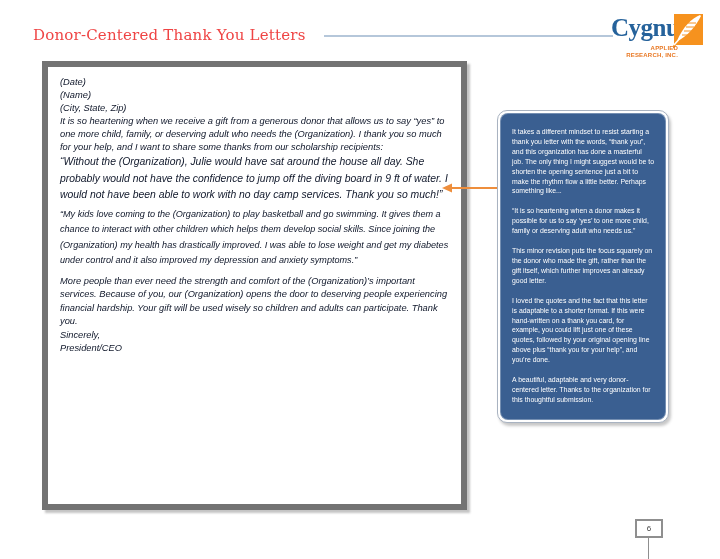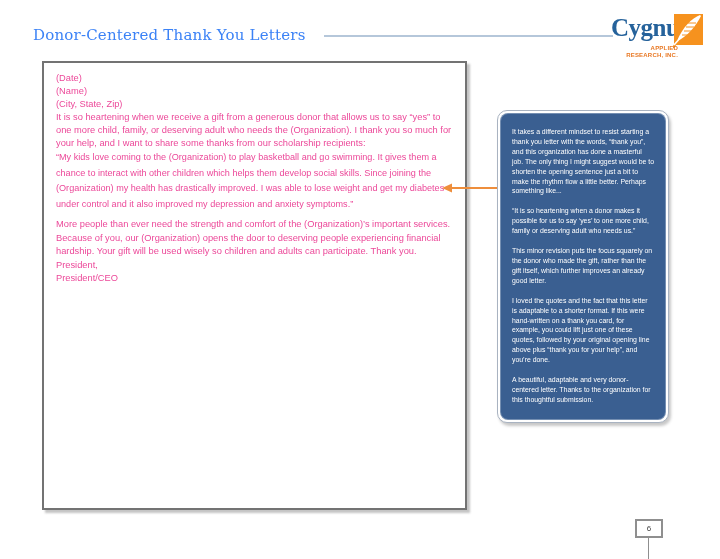"Donor-Centered Thank You Letters" .header-title { color: #3b82f6 -> #ef4444 }
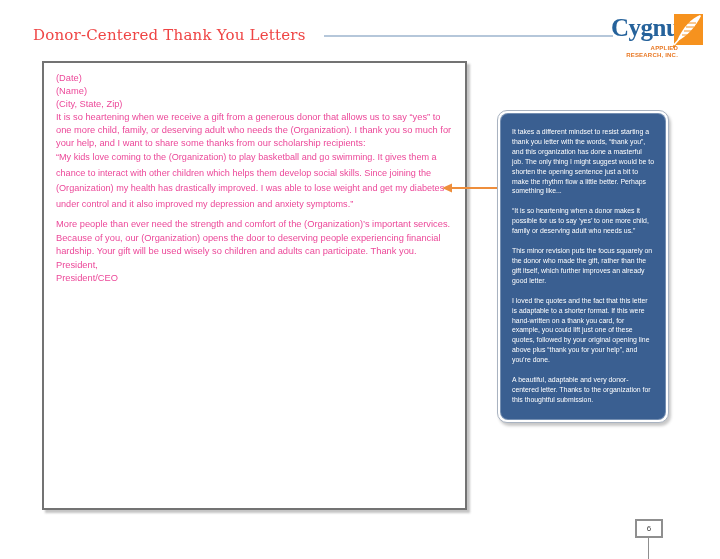"(Date)" .letter { border: 2px solid #737373 -> 6px solid #737373; color: #ec4899 -> #0f172a; font-style: none -> italic }
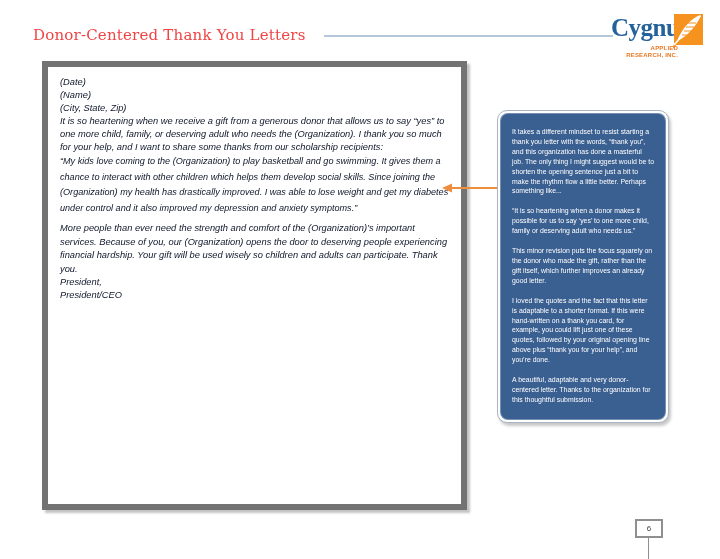"“Without the (Organization), Julie would" p.l-quote { html: none -> <p>“Without the (Organization), Julie would have sat around the house all day. She probably would not have the confidence to jump off the diving board in 9 ft of water. I would not have been able to work with no day camp services. Thank you so much!”</p> }
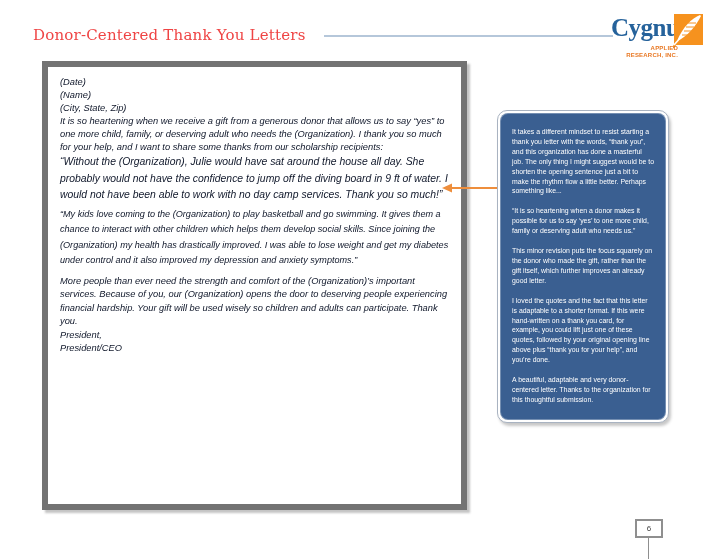"President," p.l-sinc { text: President -> Sincerely }
